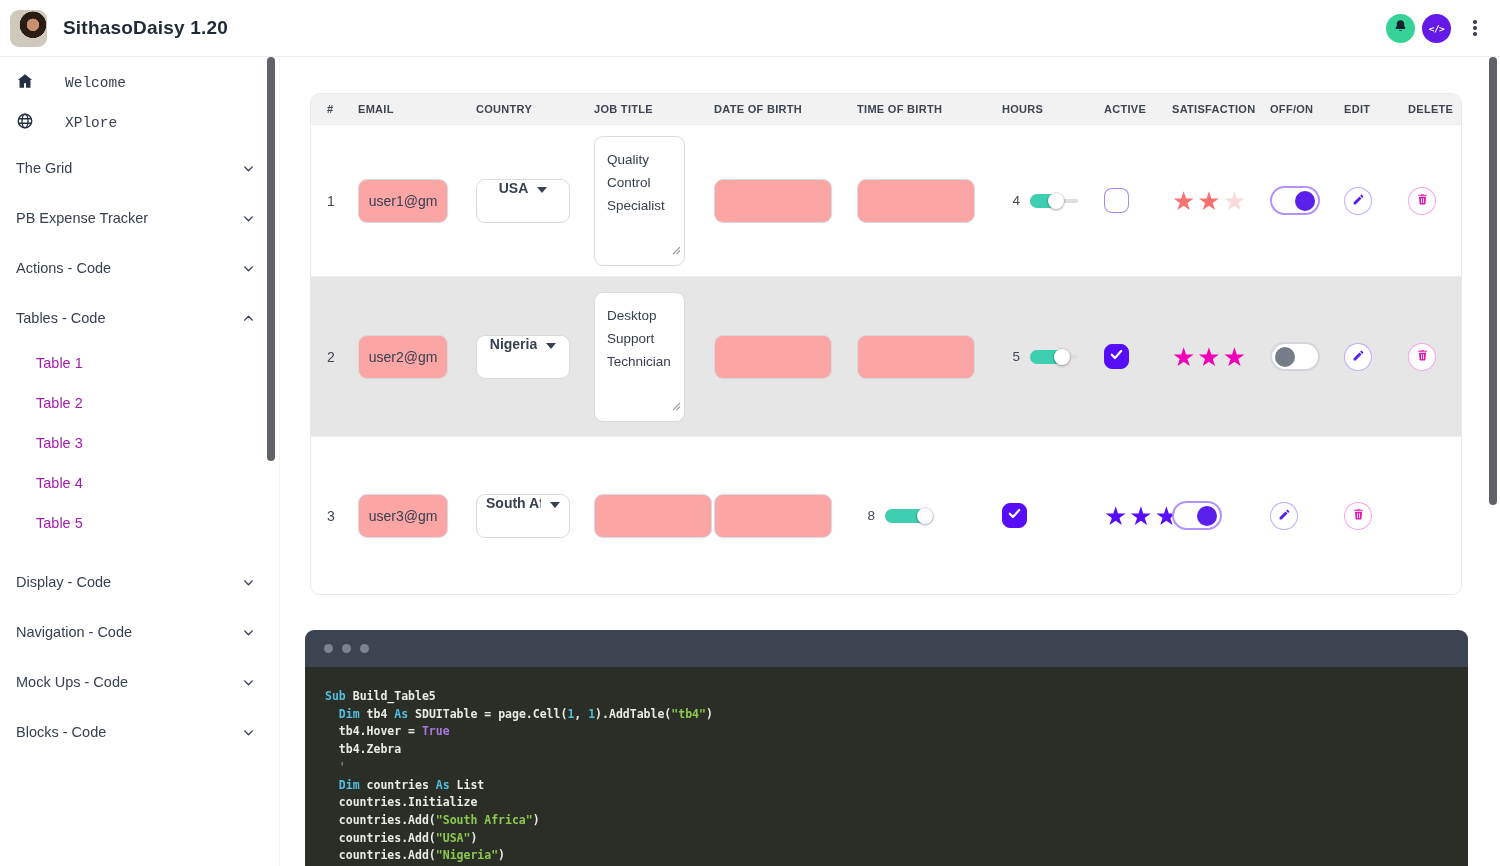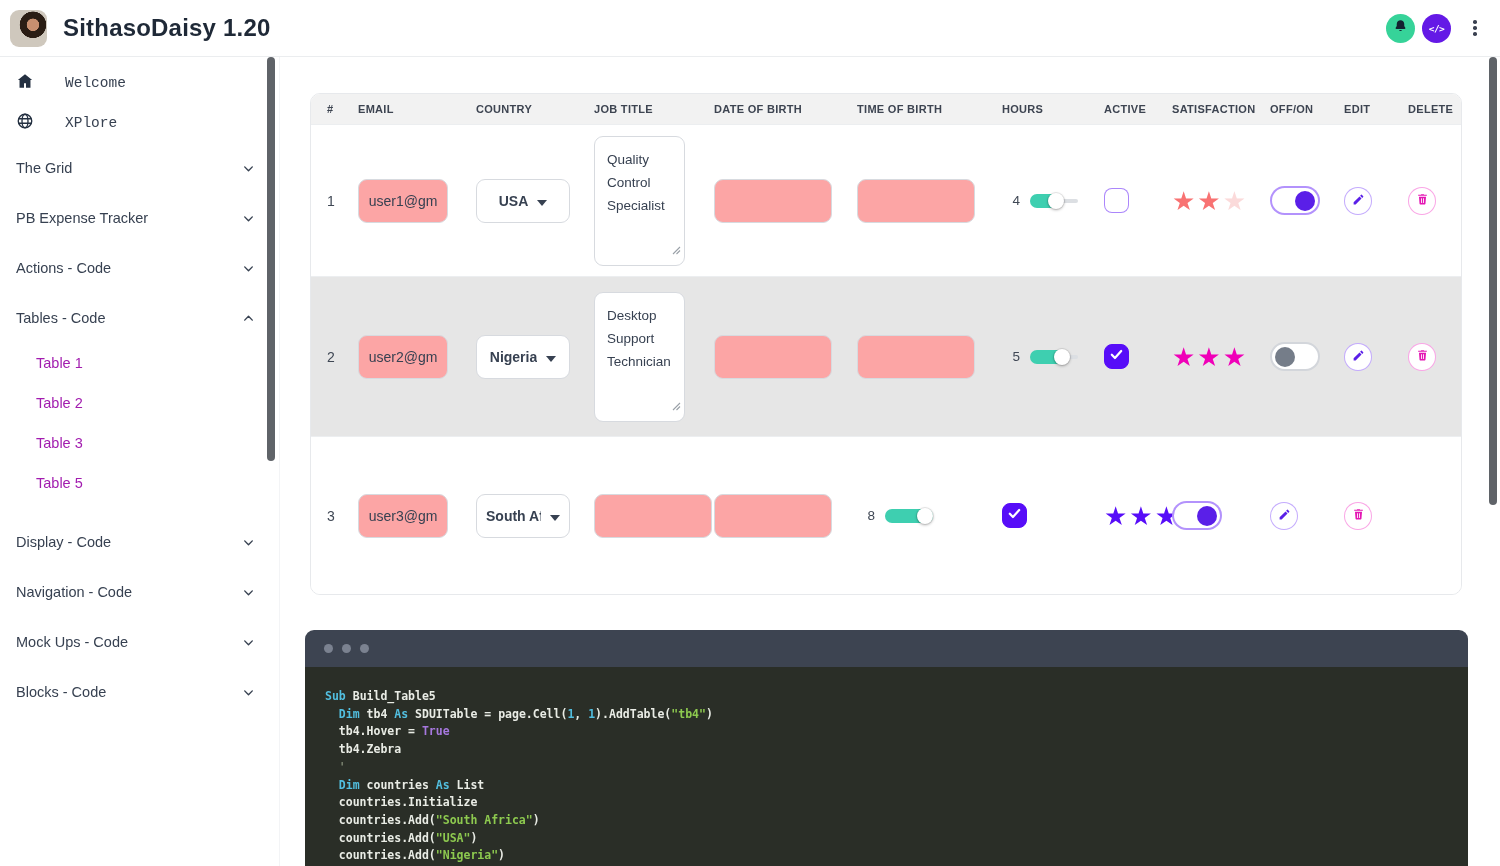"SithasoDaisy 1.20" .app-title { font-size: 24px -> 19px }
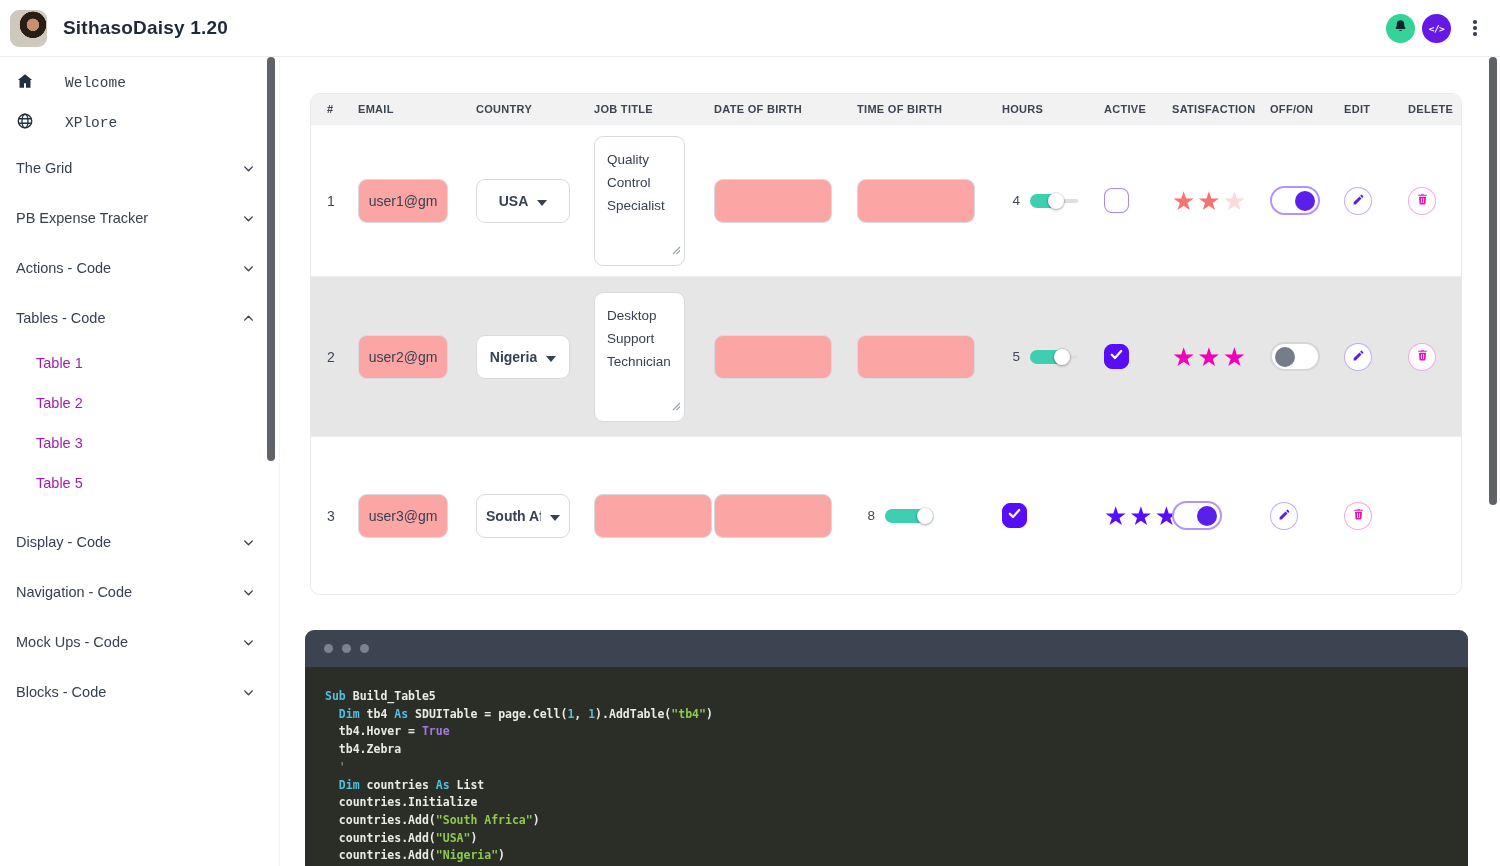"USA" .selectbox { align-items: center -> flex-start }
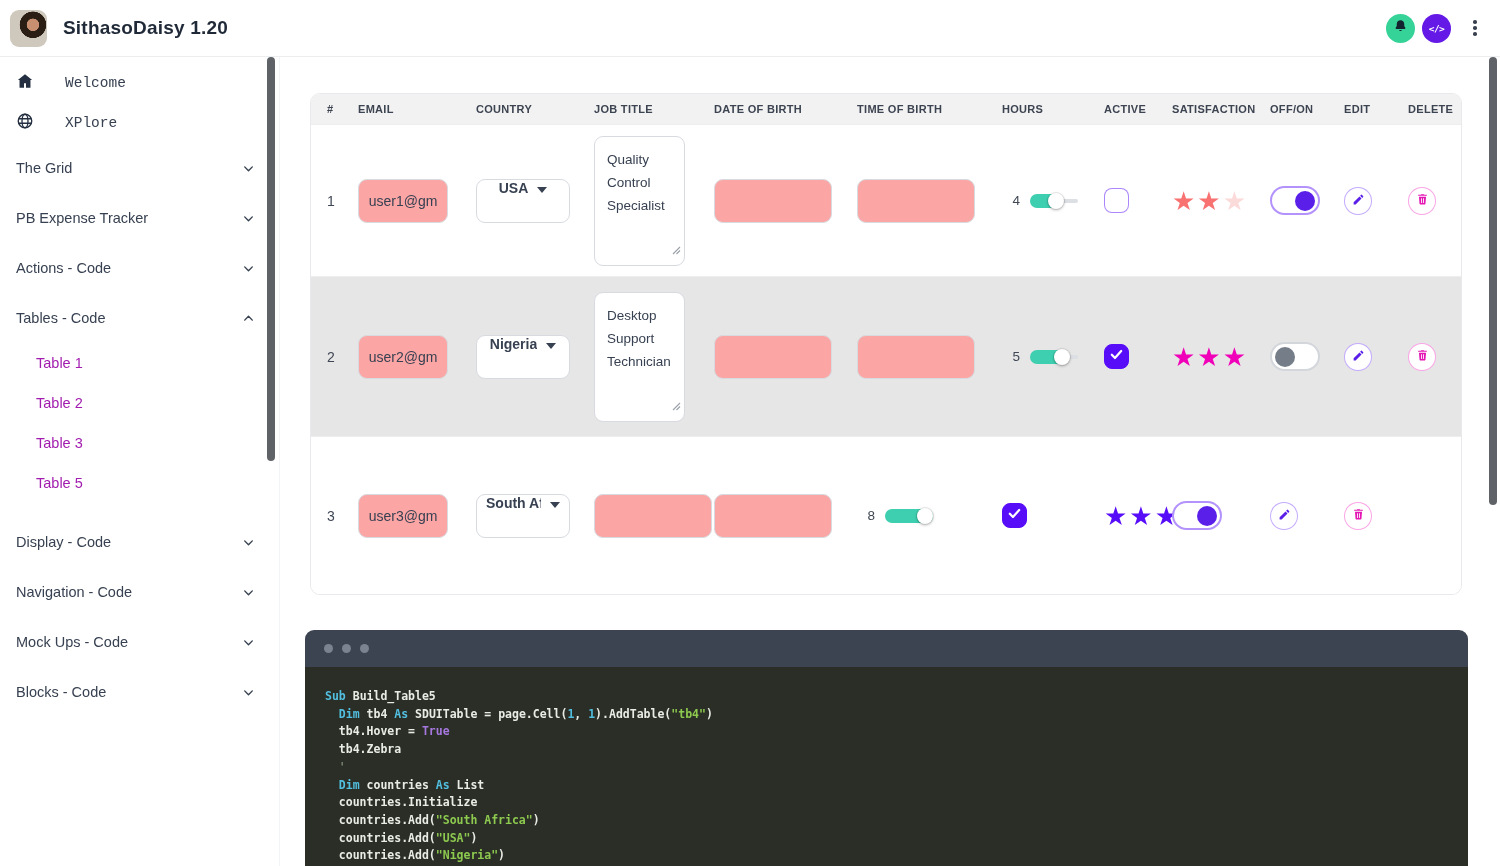"Table 4" div.sb-sub { html: none -> <div>Table 4</div> }
